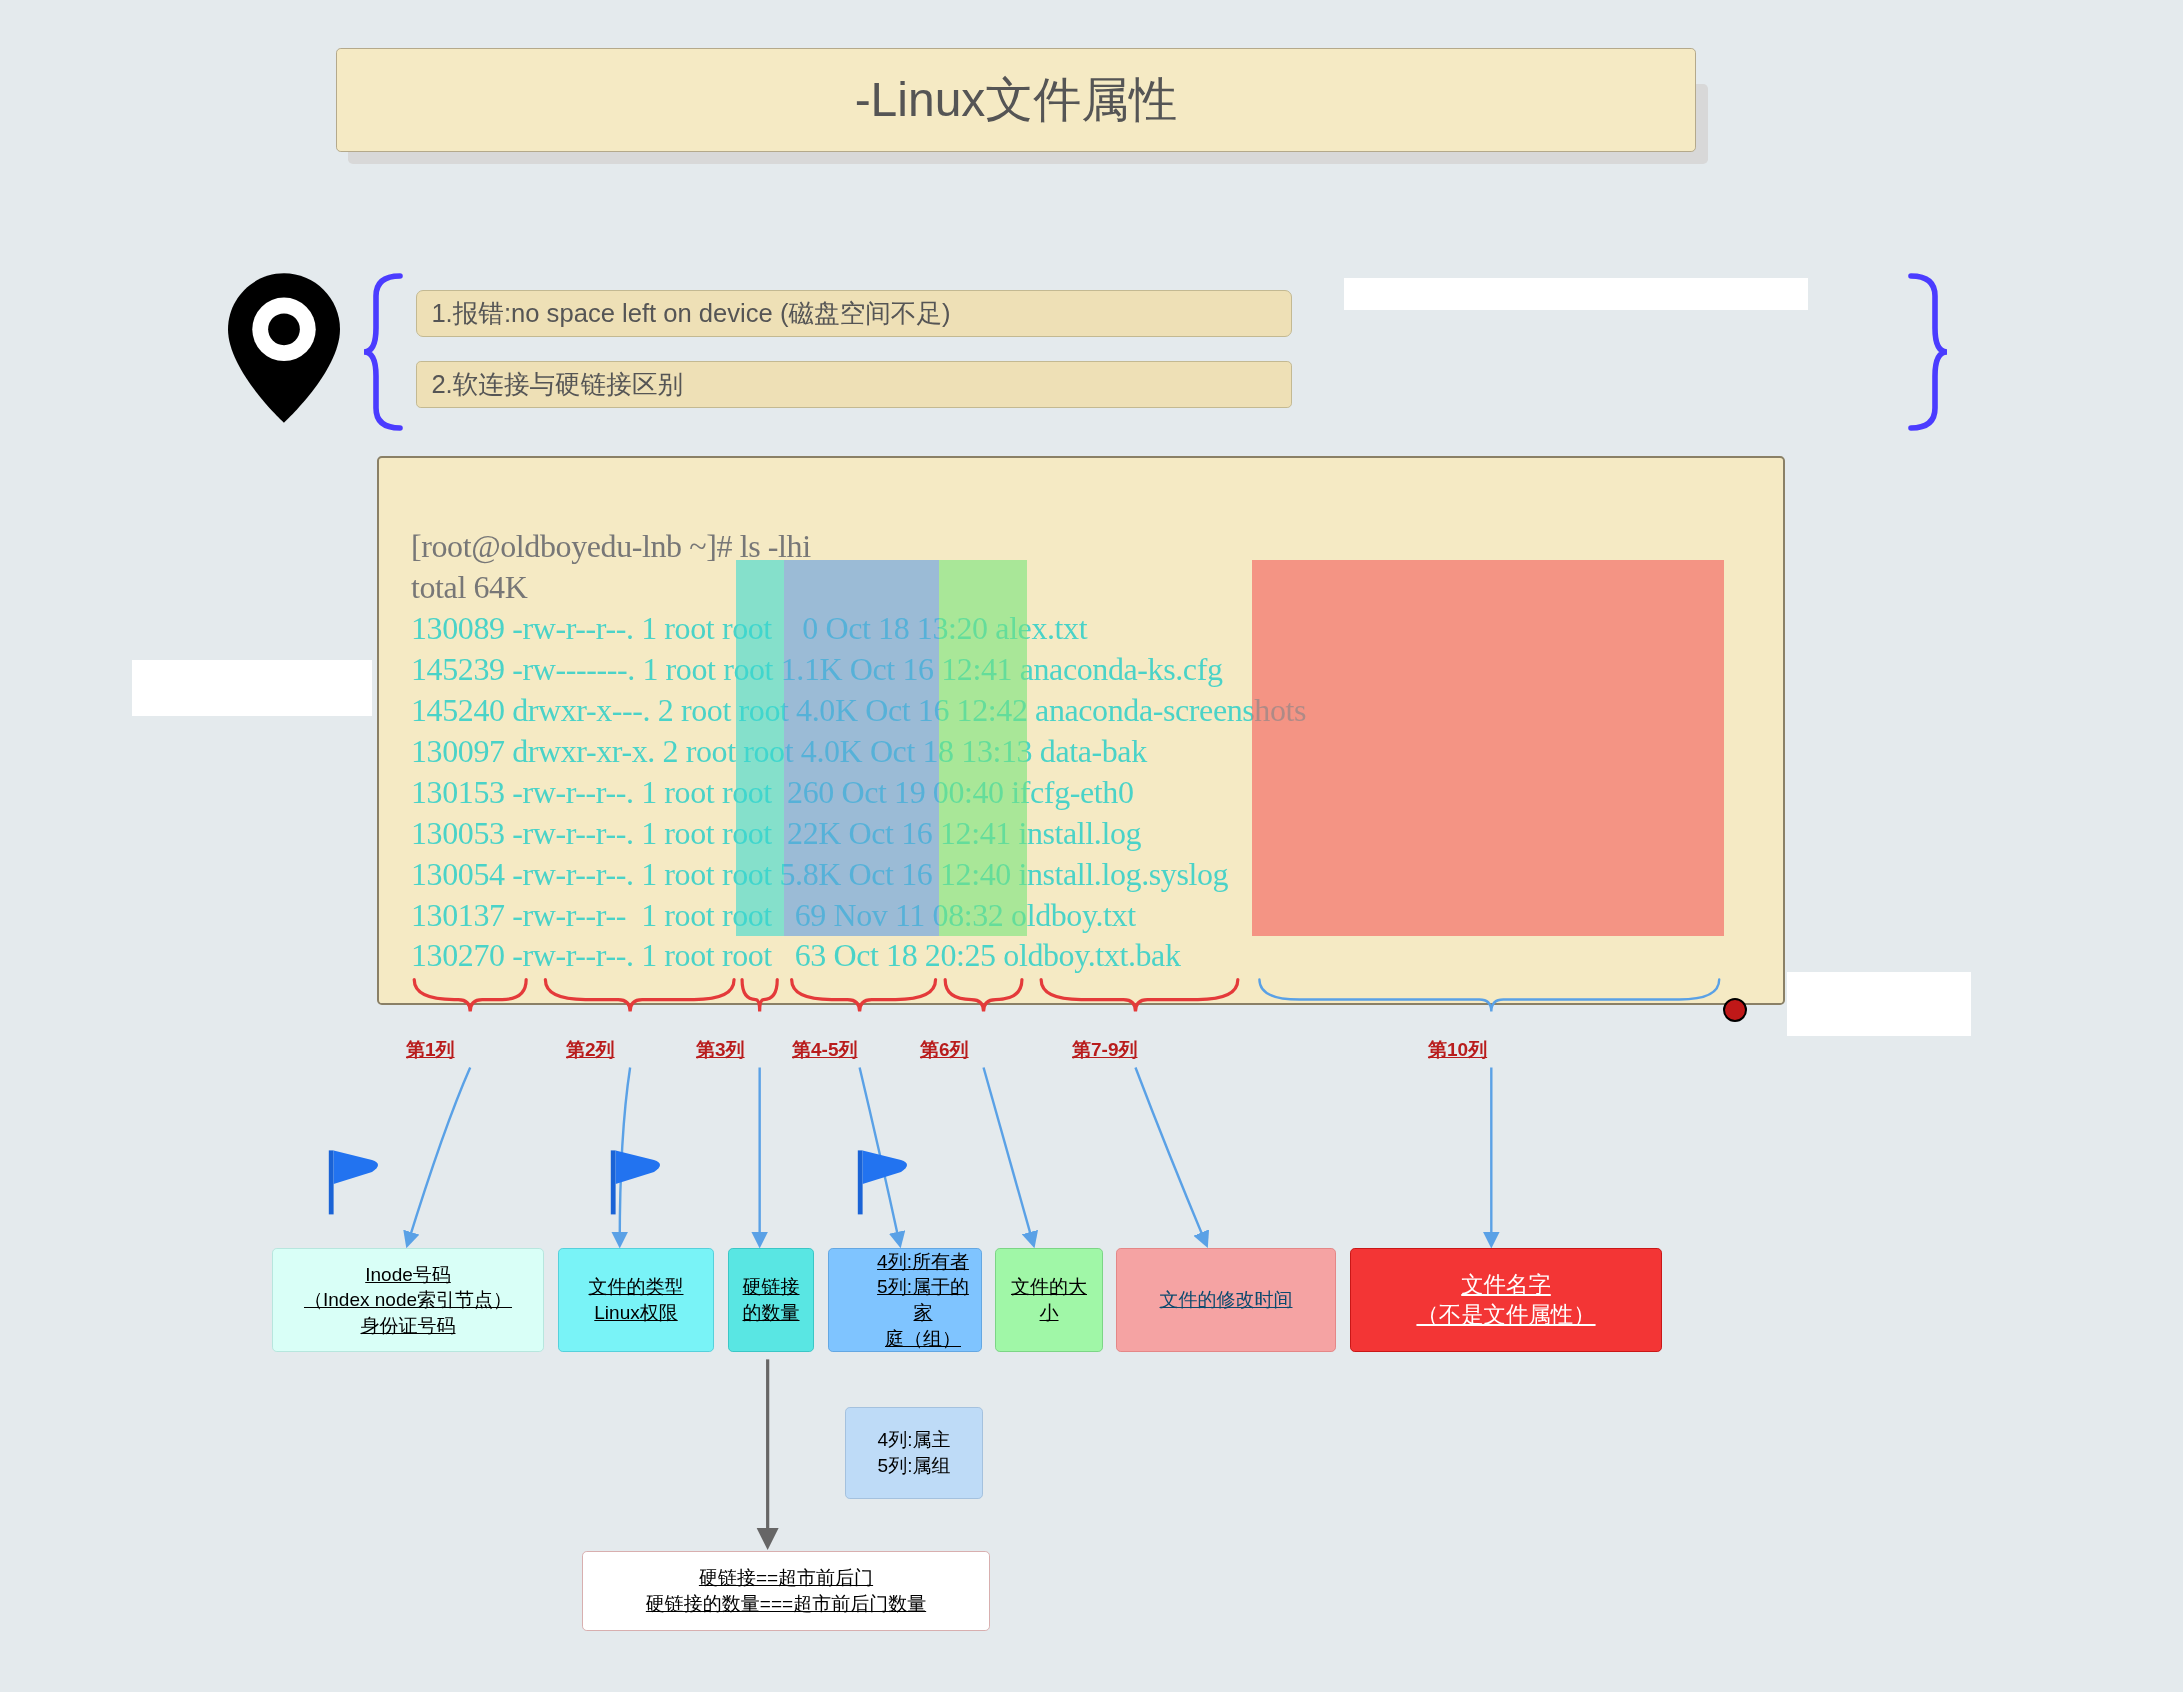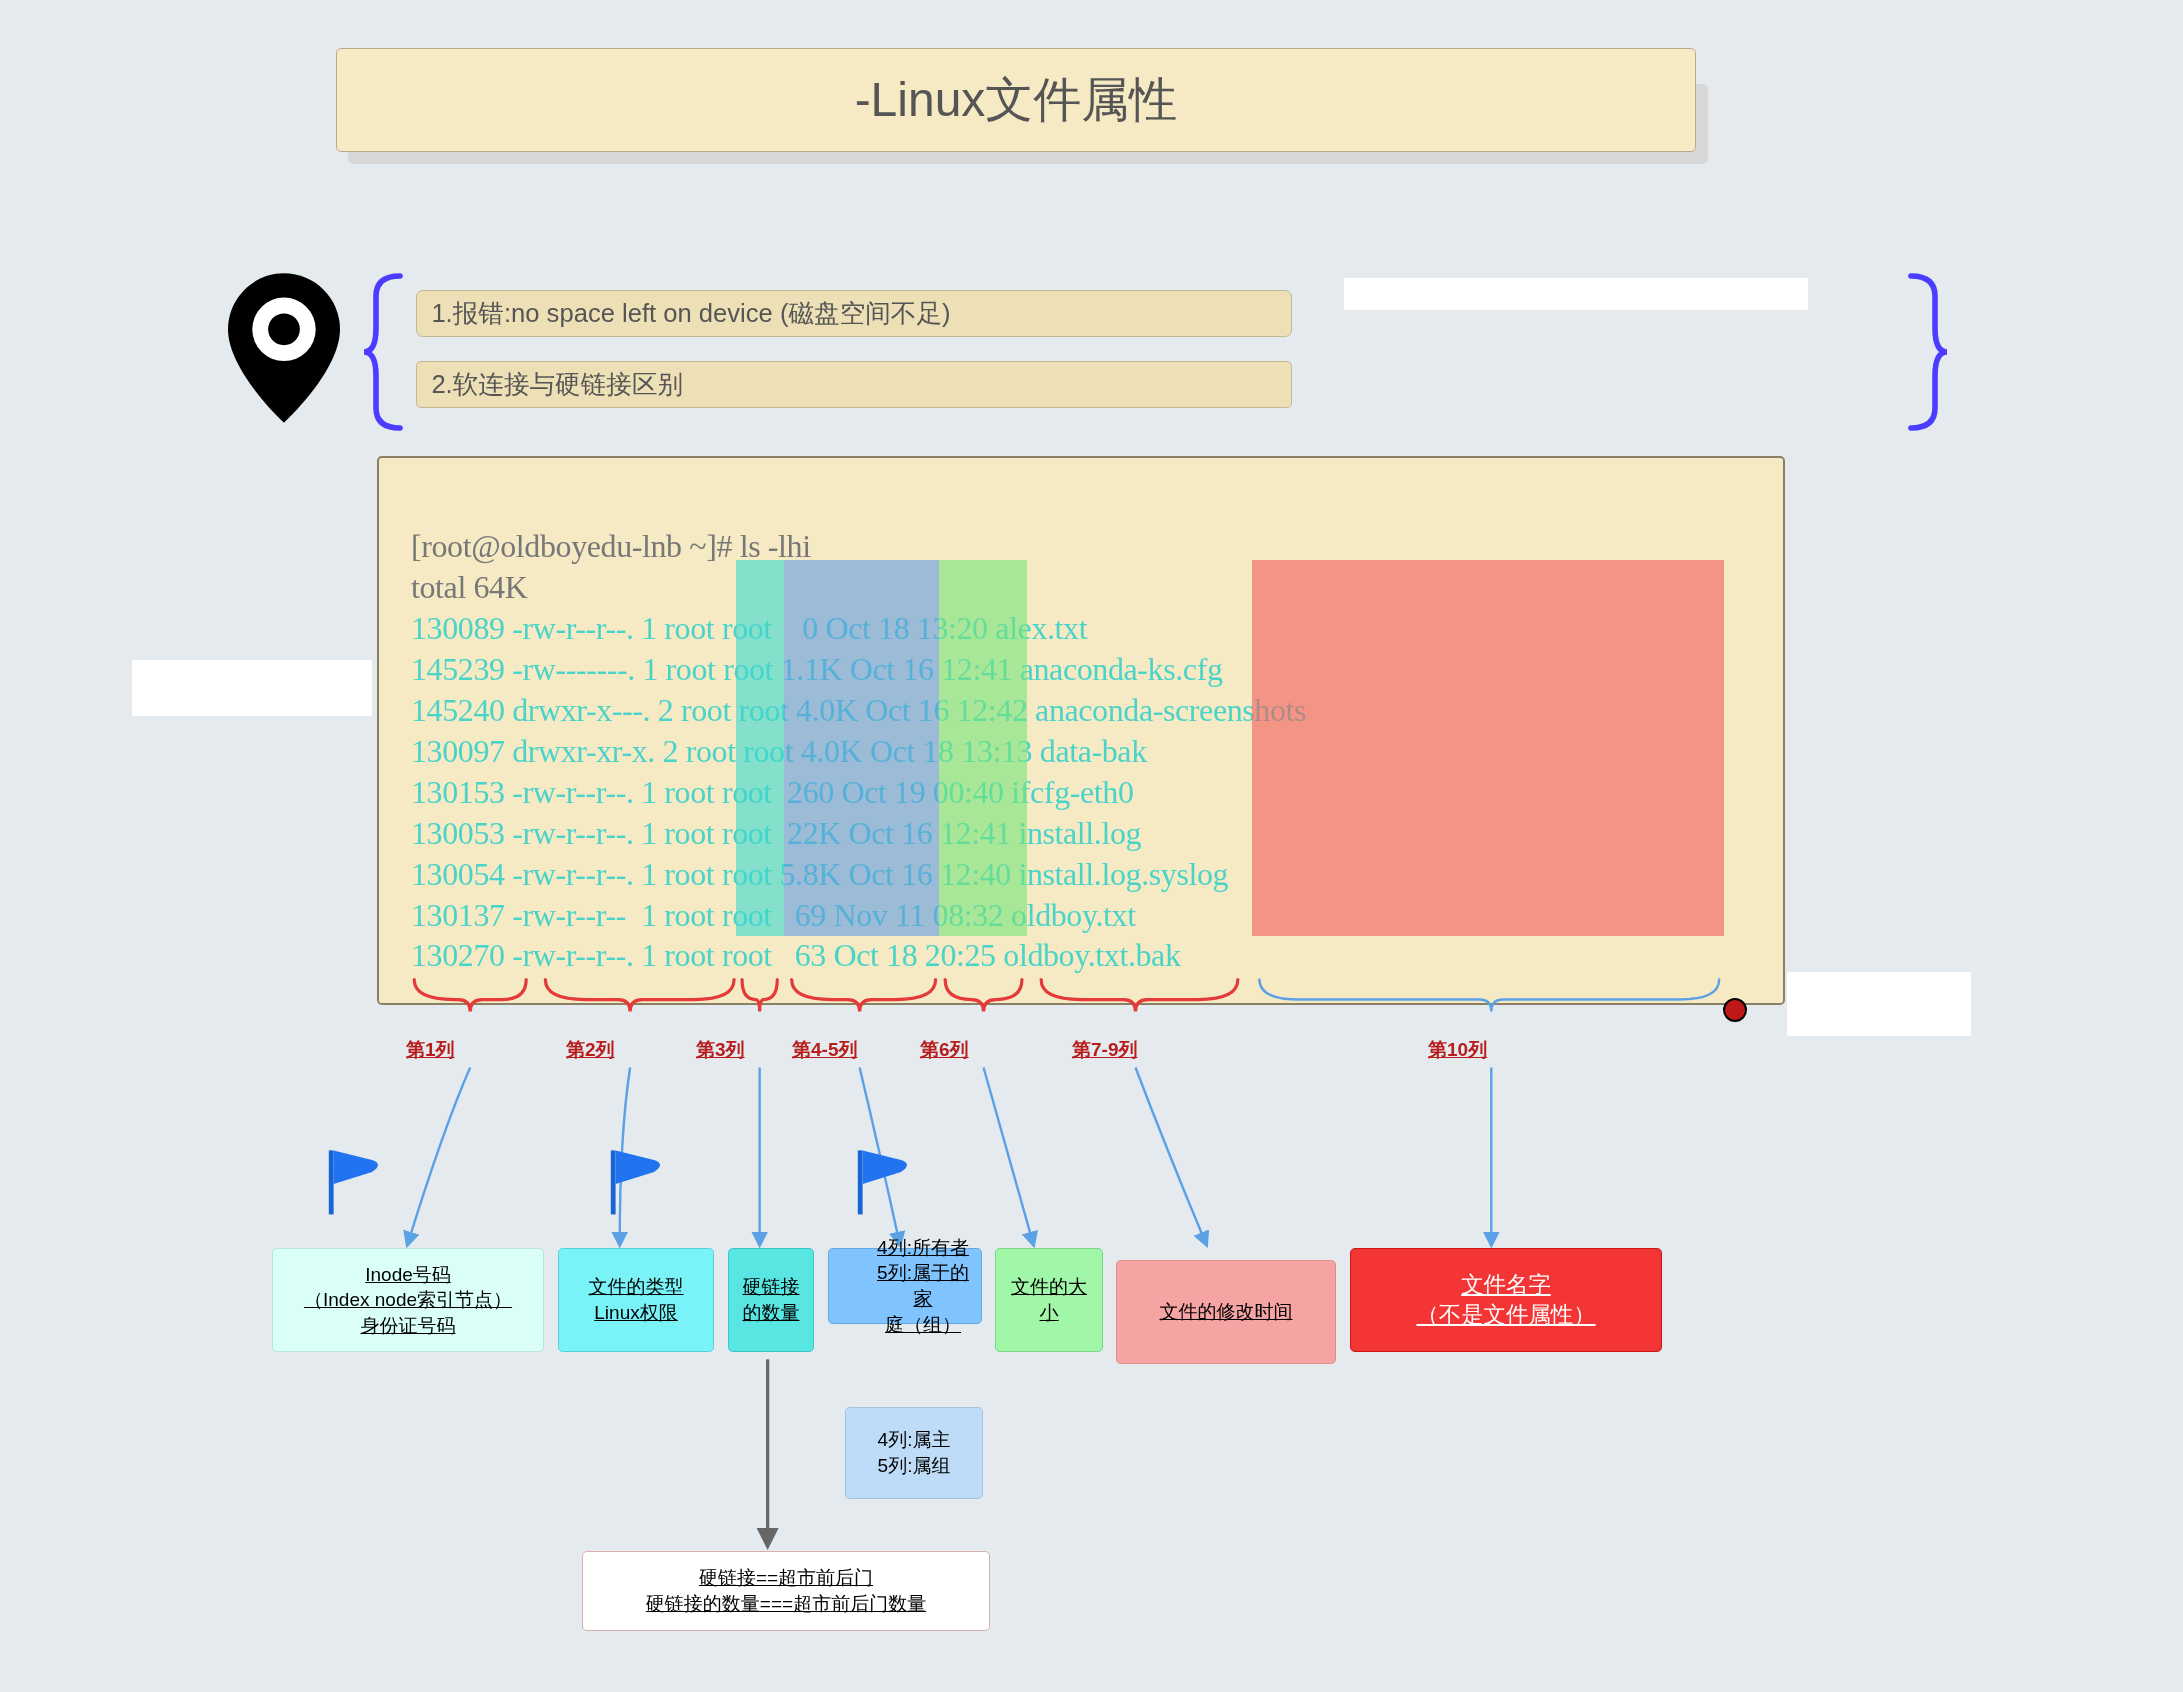"4列:所有者" div.abs { height: 76px -> 104px }
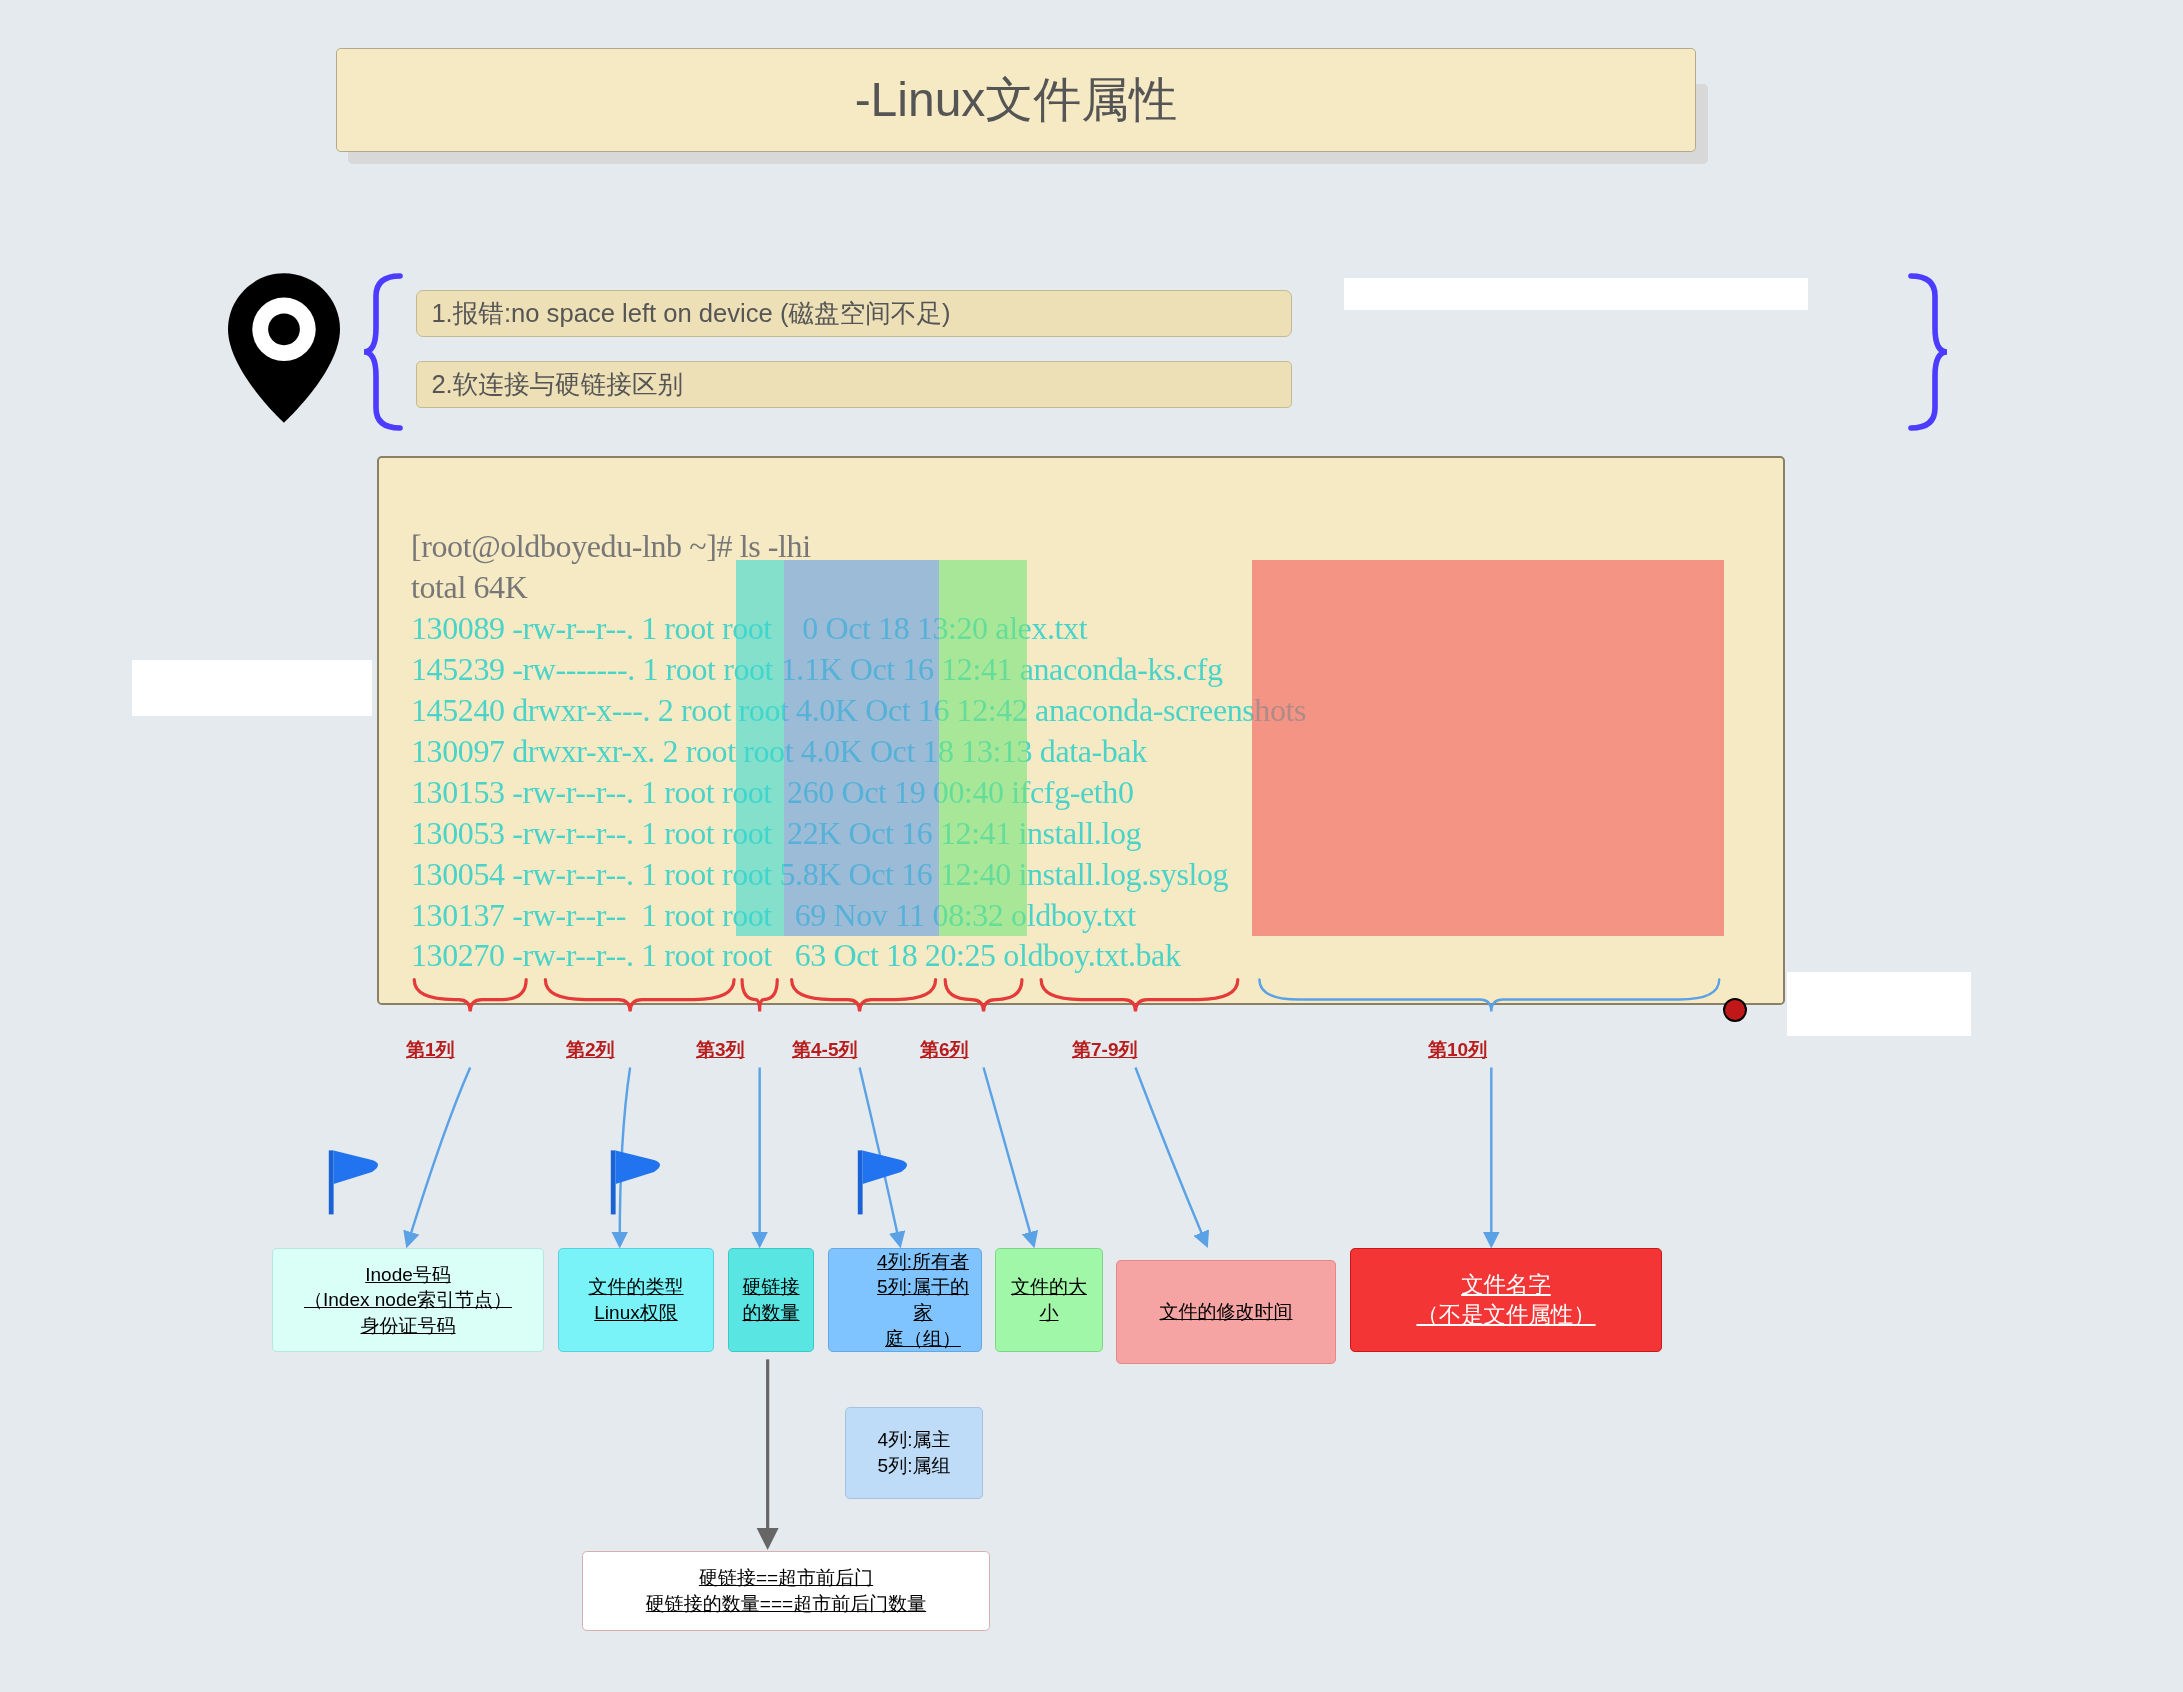"文件的修改时间" .desc-pink { color: #000000 -> #0c4a6e; margin-top: 12px -> none }
